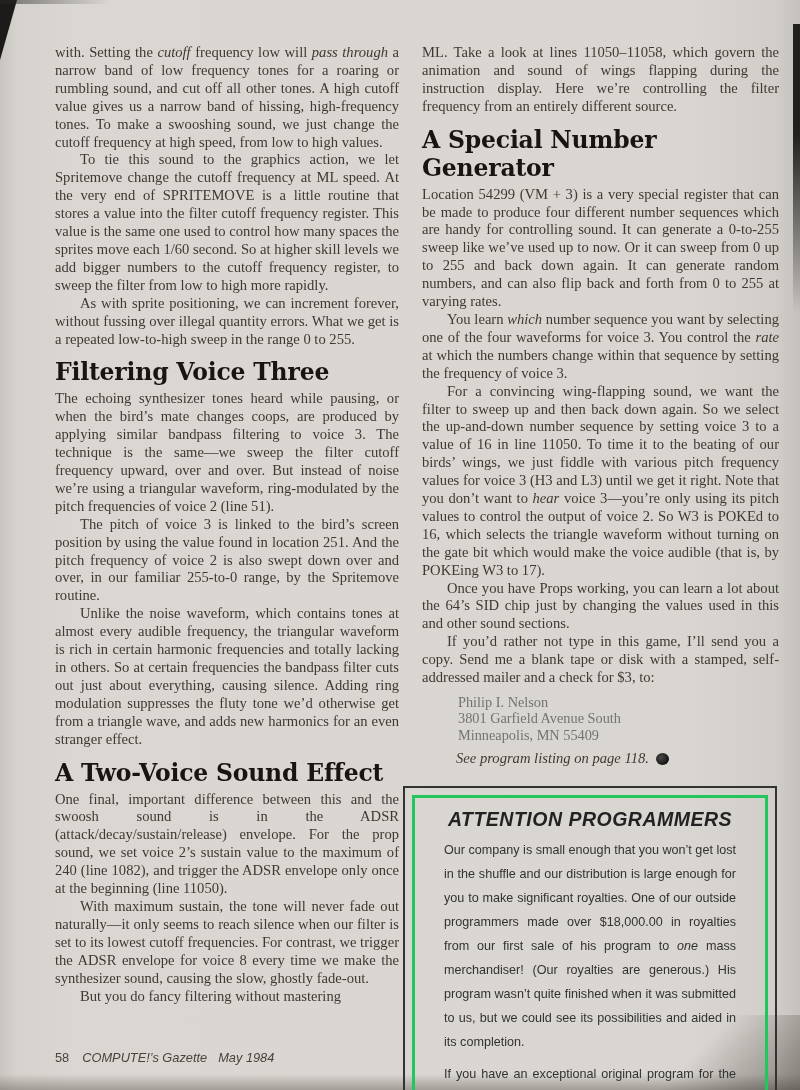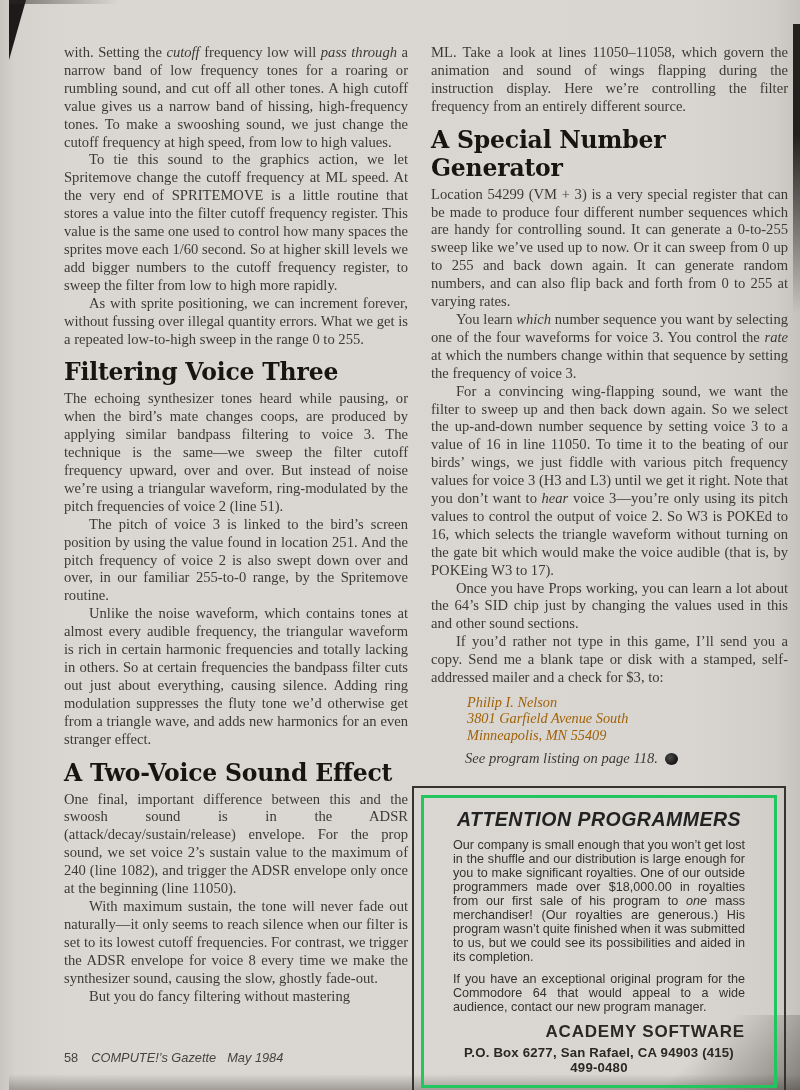"with. Setting the cutoff frequency" .page { margin-left: 9px -> none }
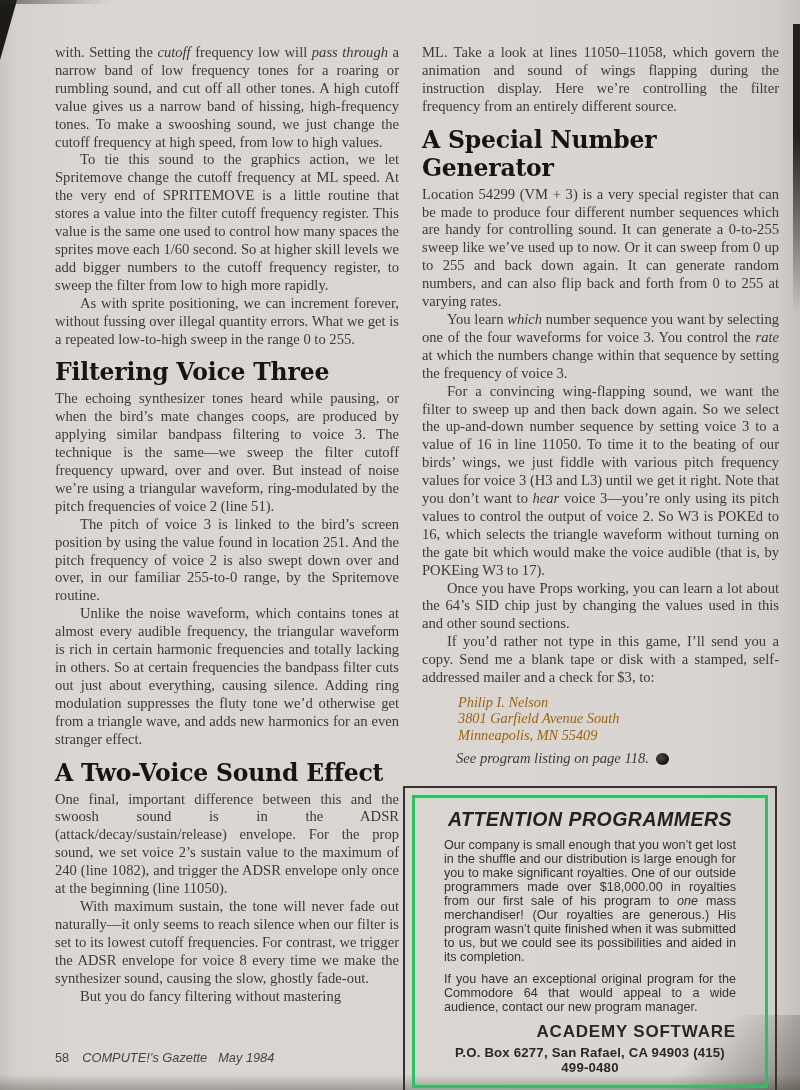"Philip I. Nelson" .address { color: #a16207 -> #737373; font-style: italic -> none }
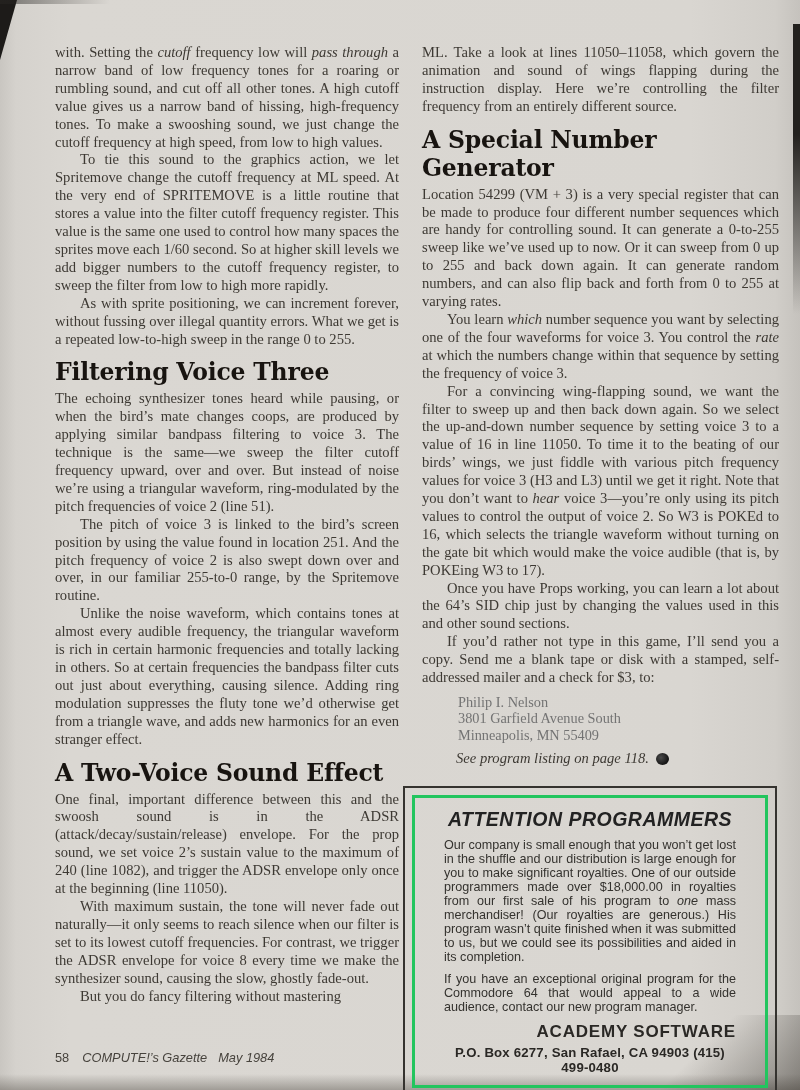"Our company is small enough" .ad-p { line-height: 14px -> 24px }
